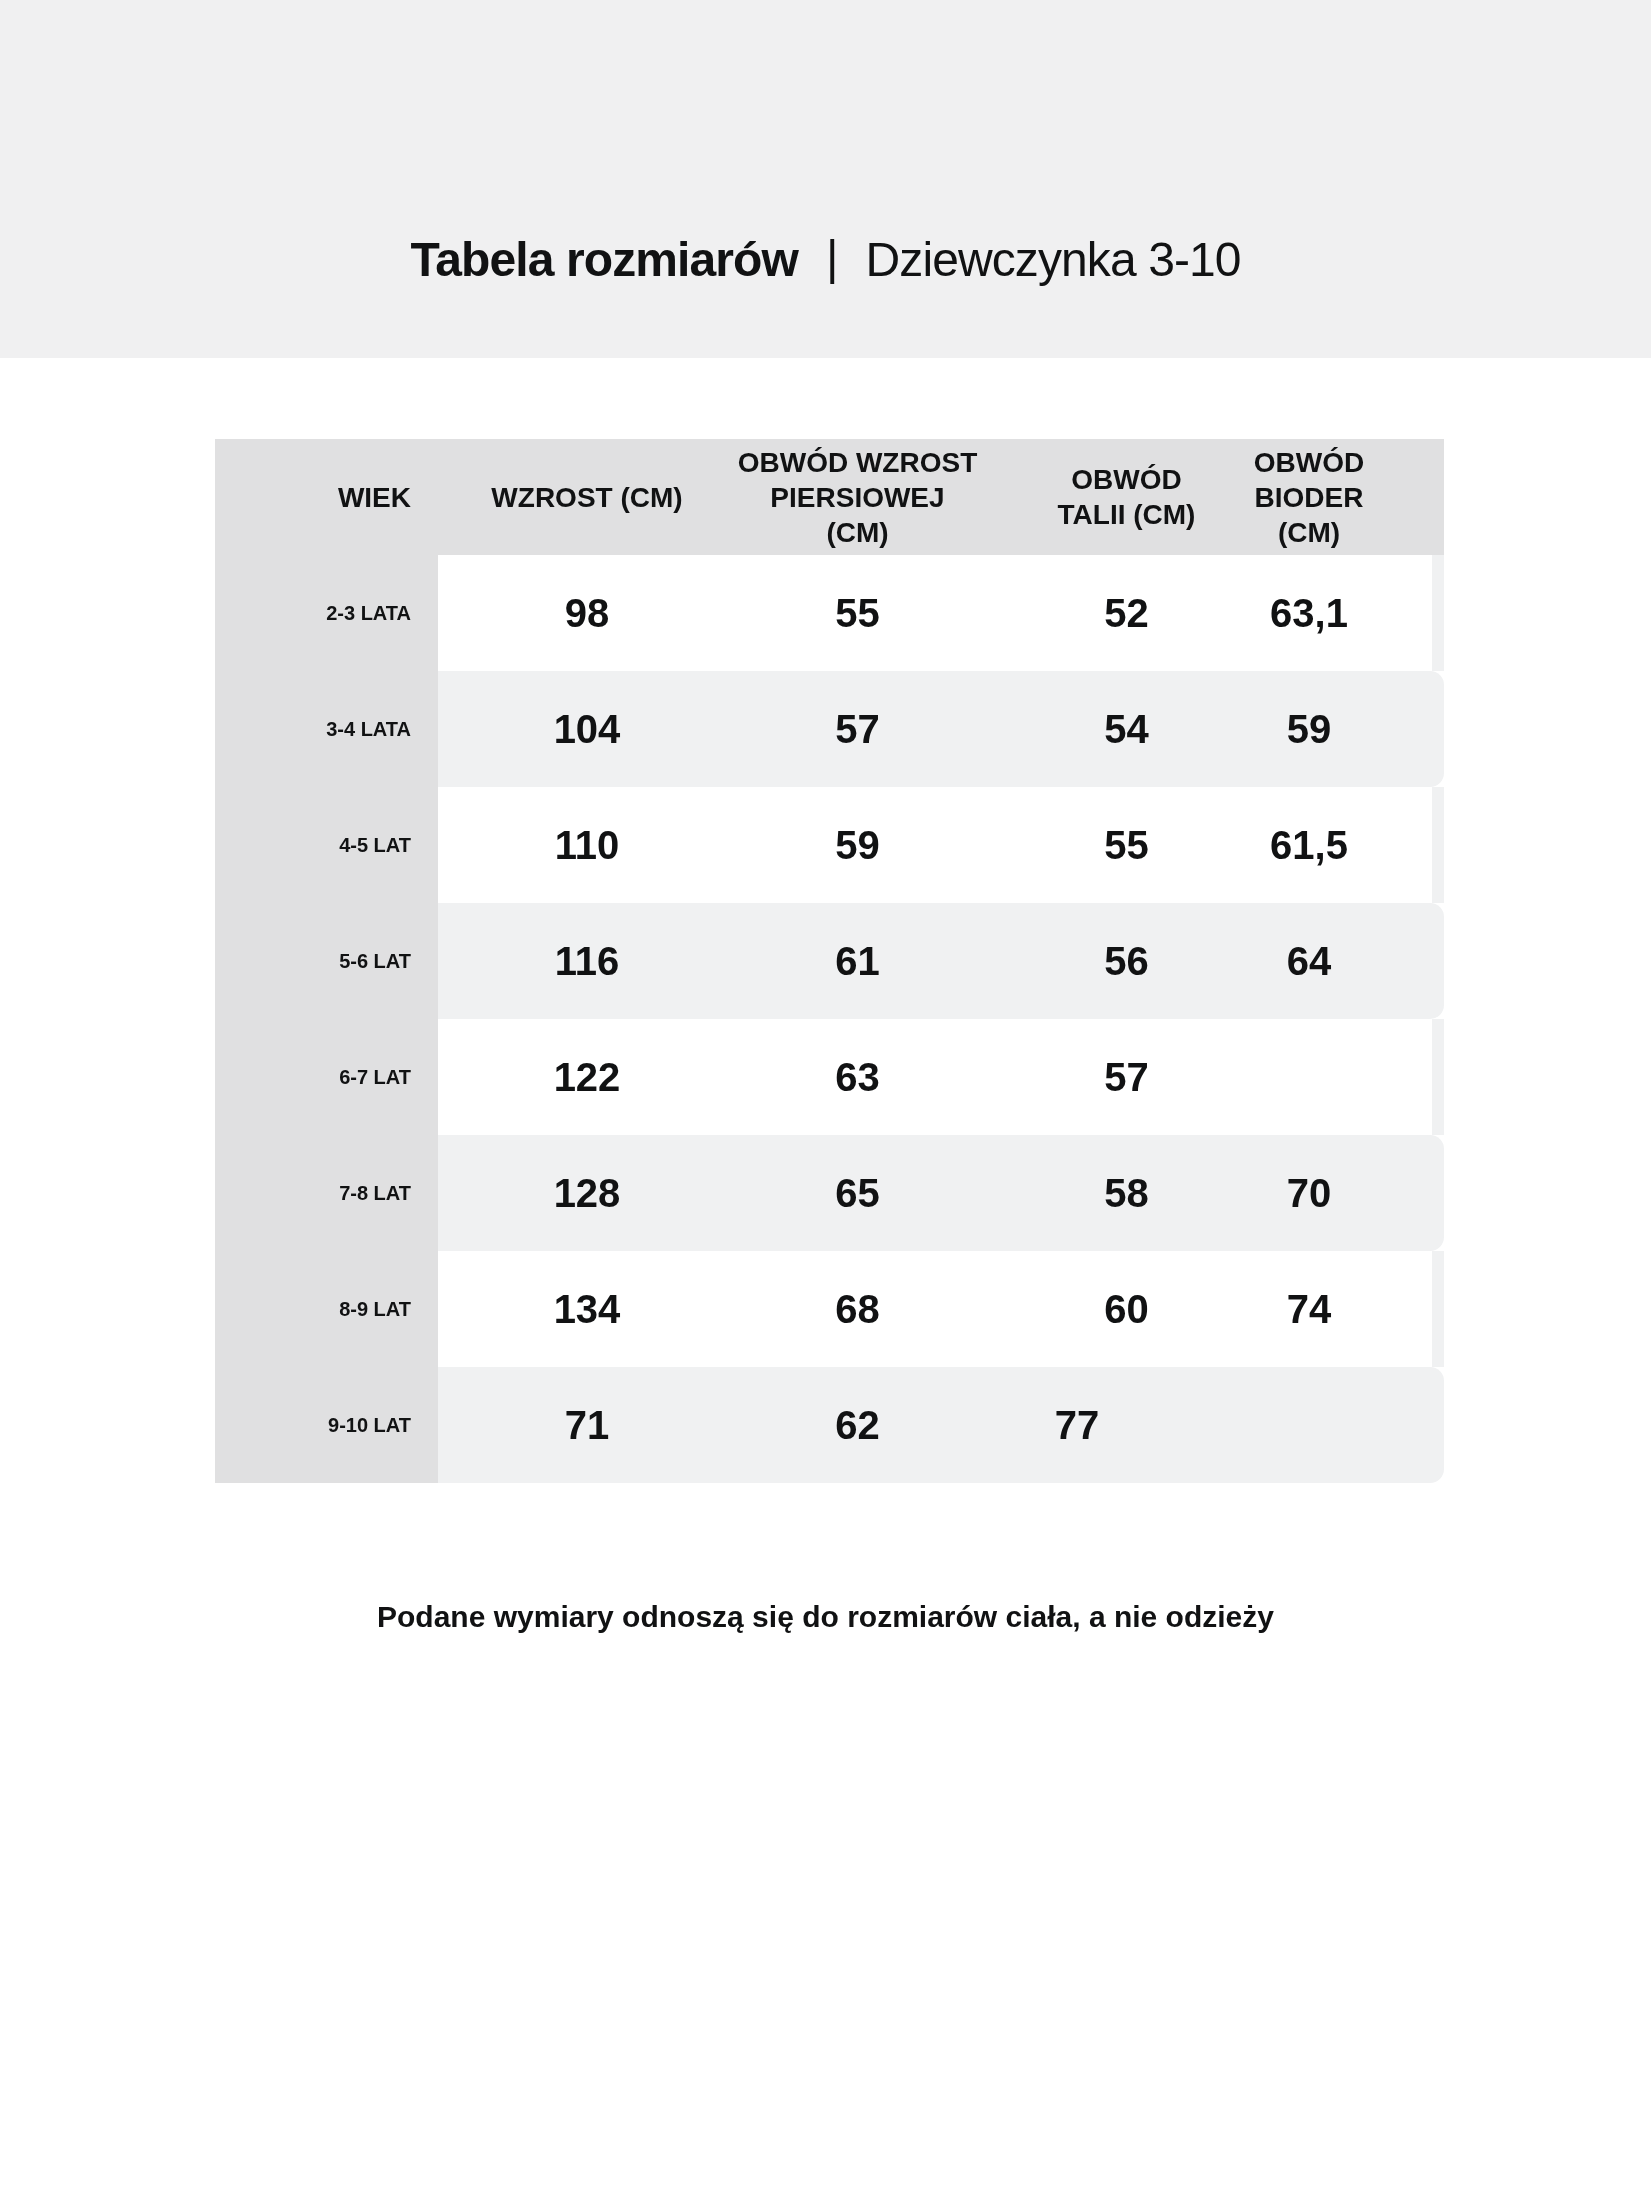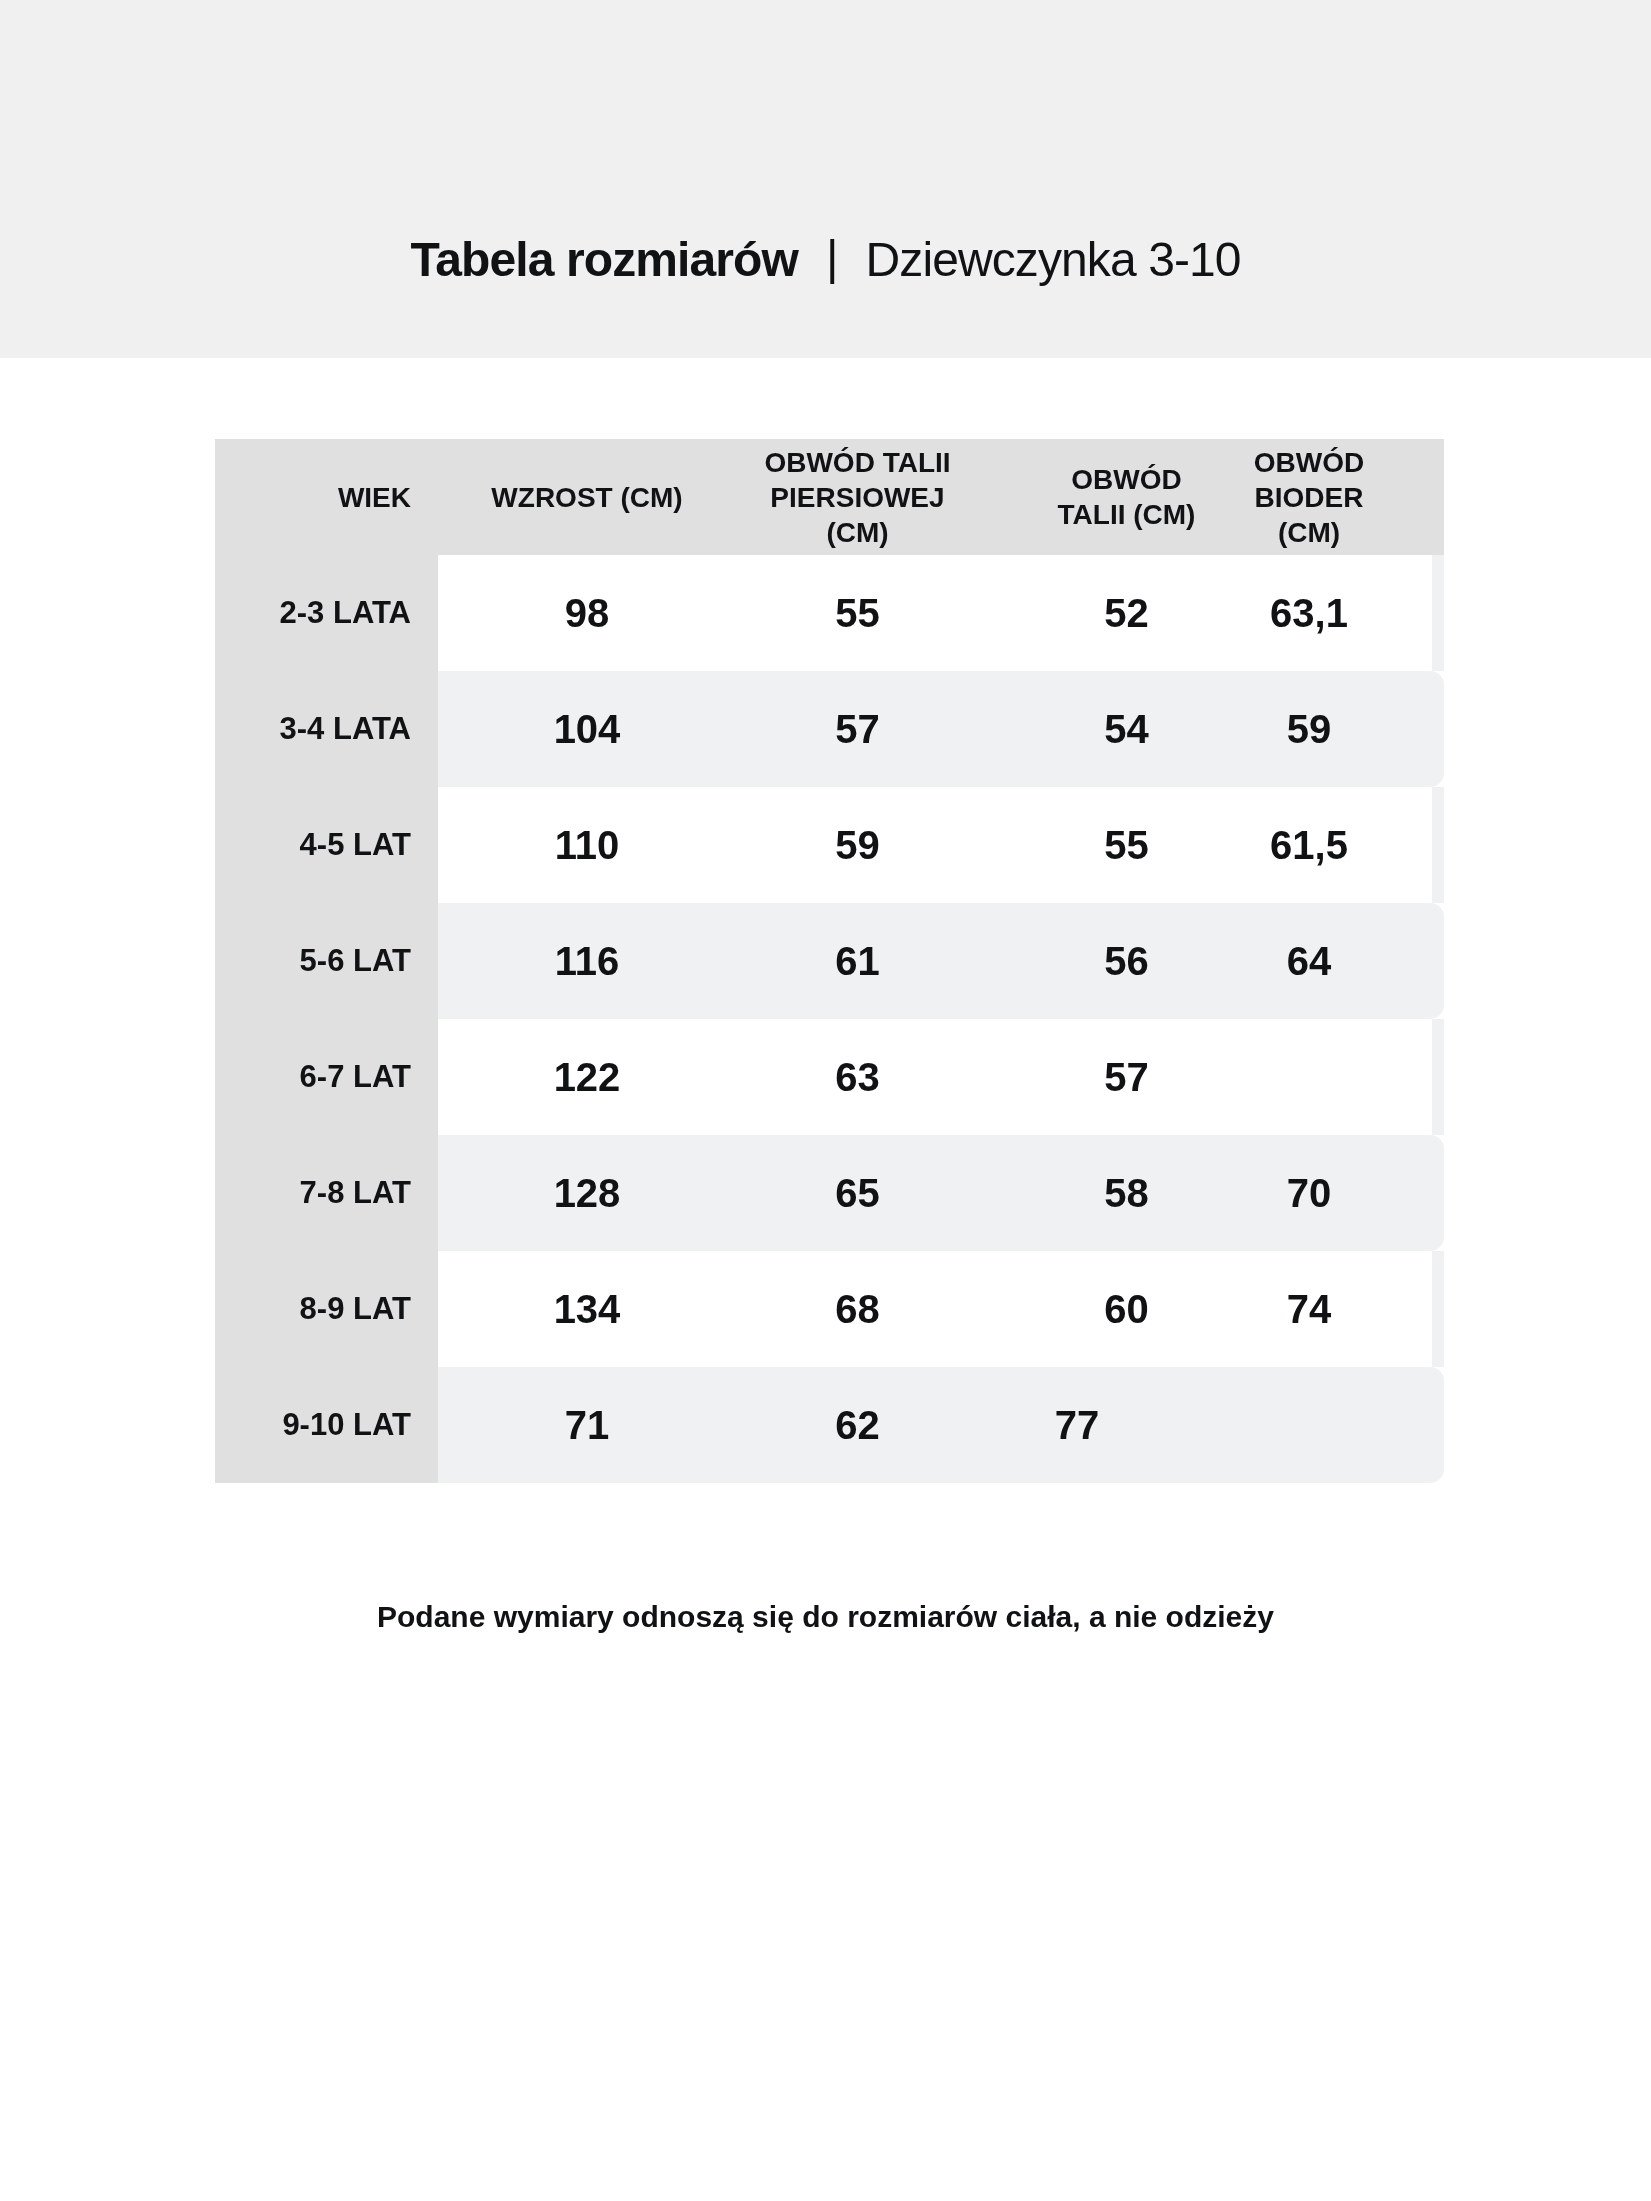"OBWÓD TALII" div.cell { text: TALII -> WZROST }
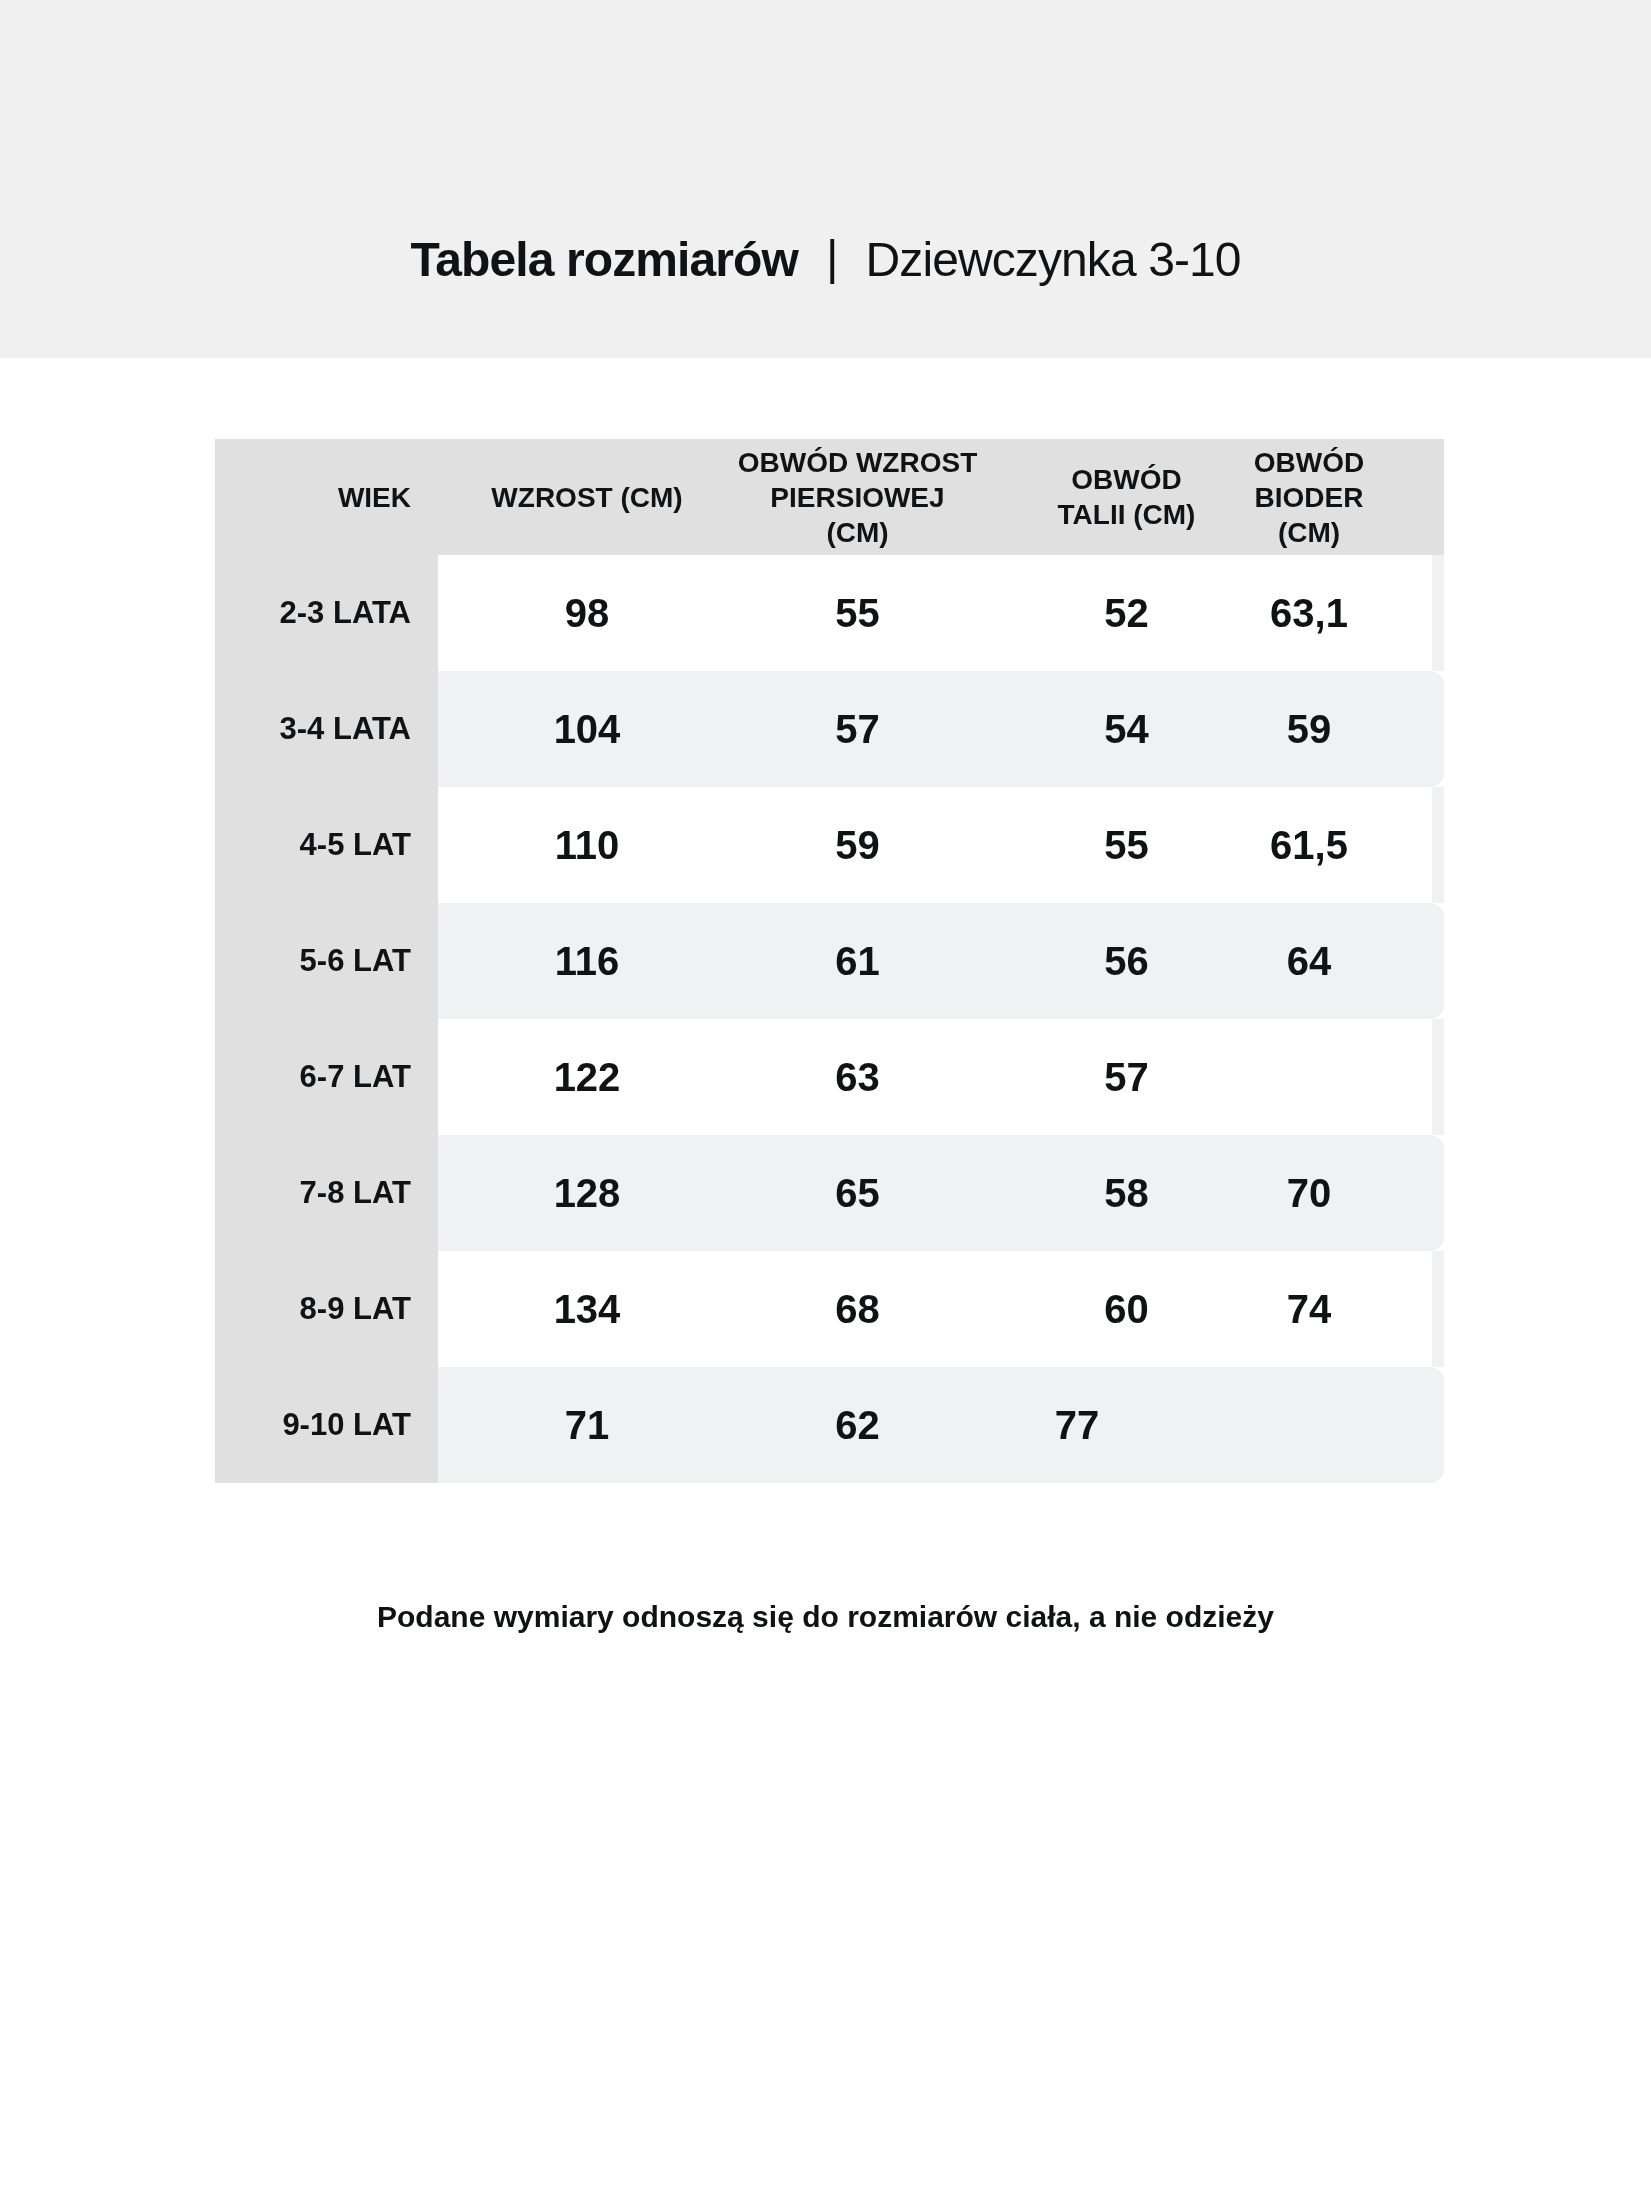"2-3 LATA" .cell-age { font-size: 31px -> 20px }
